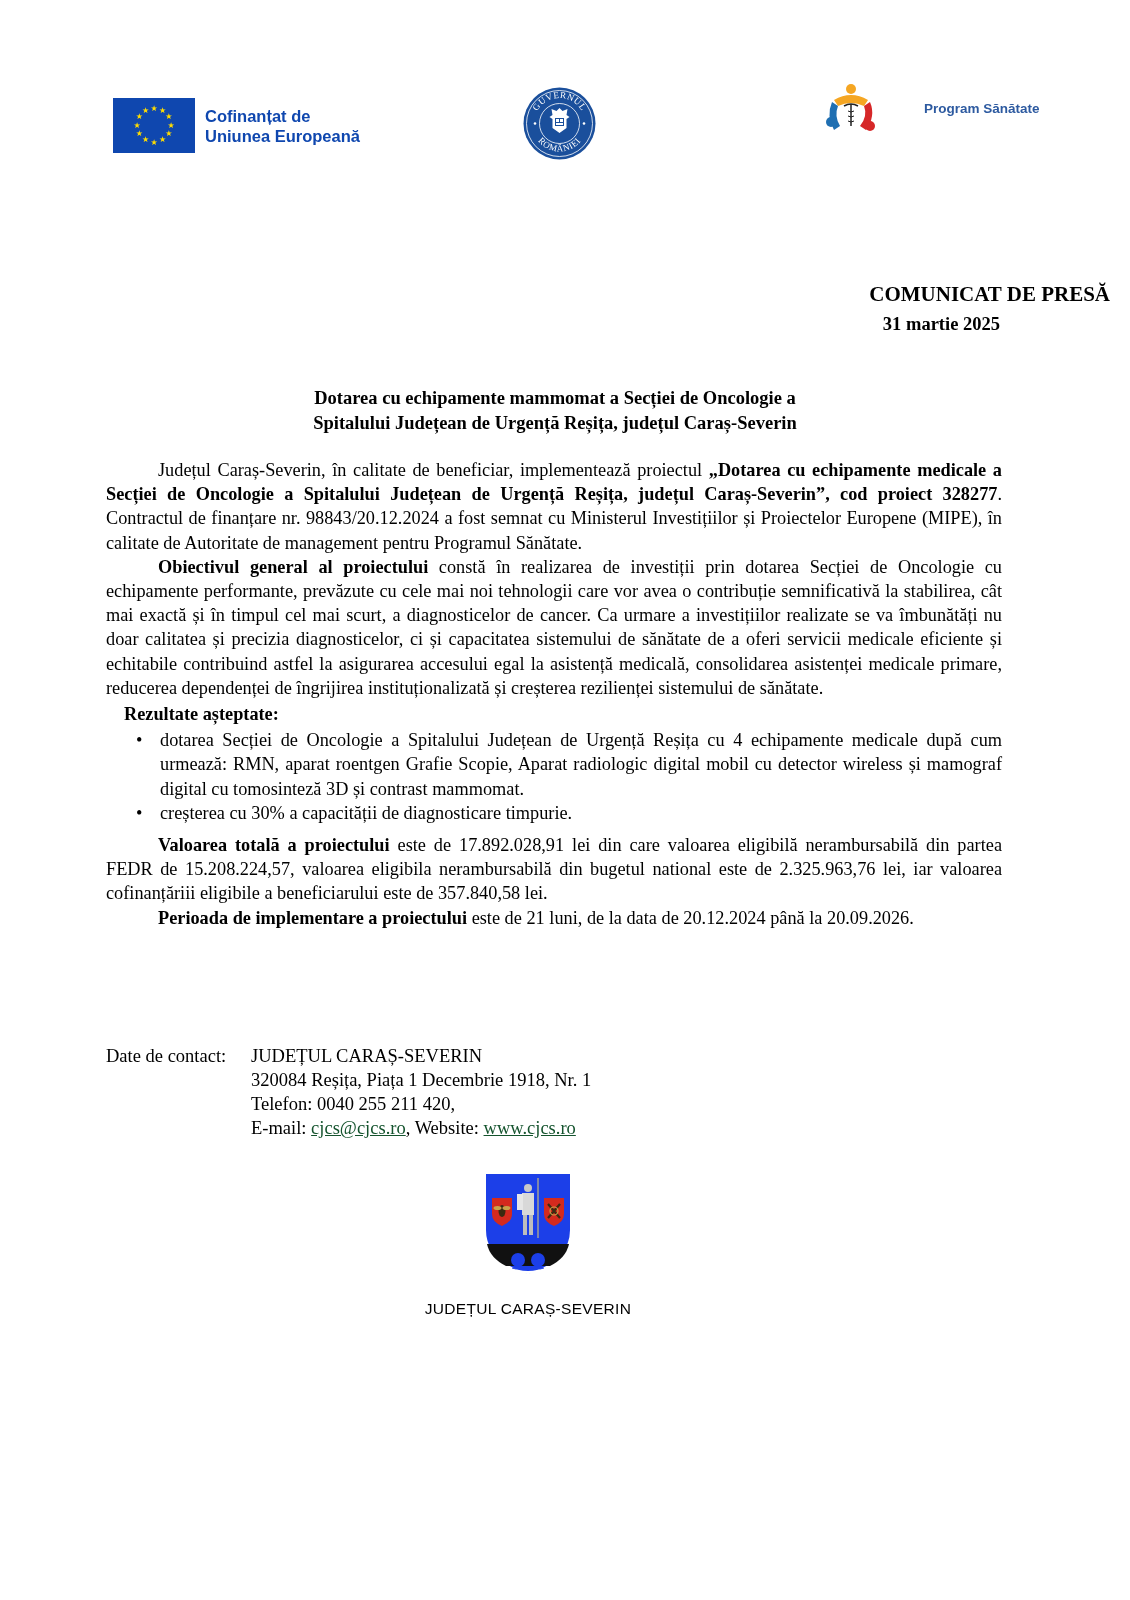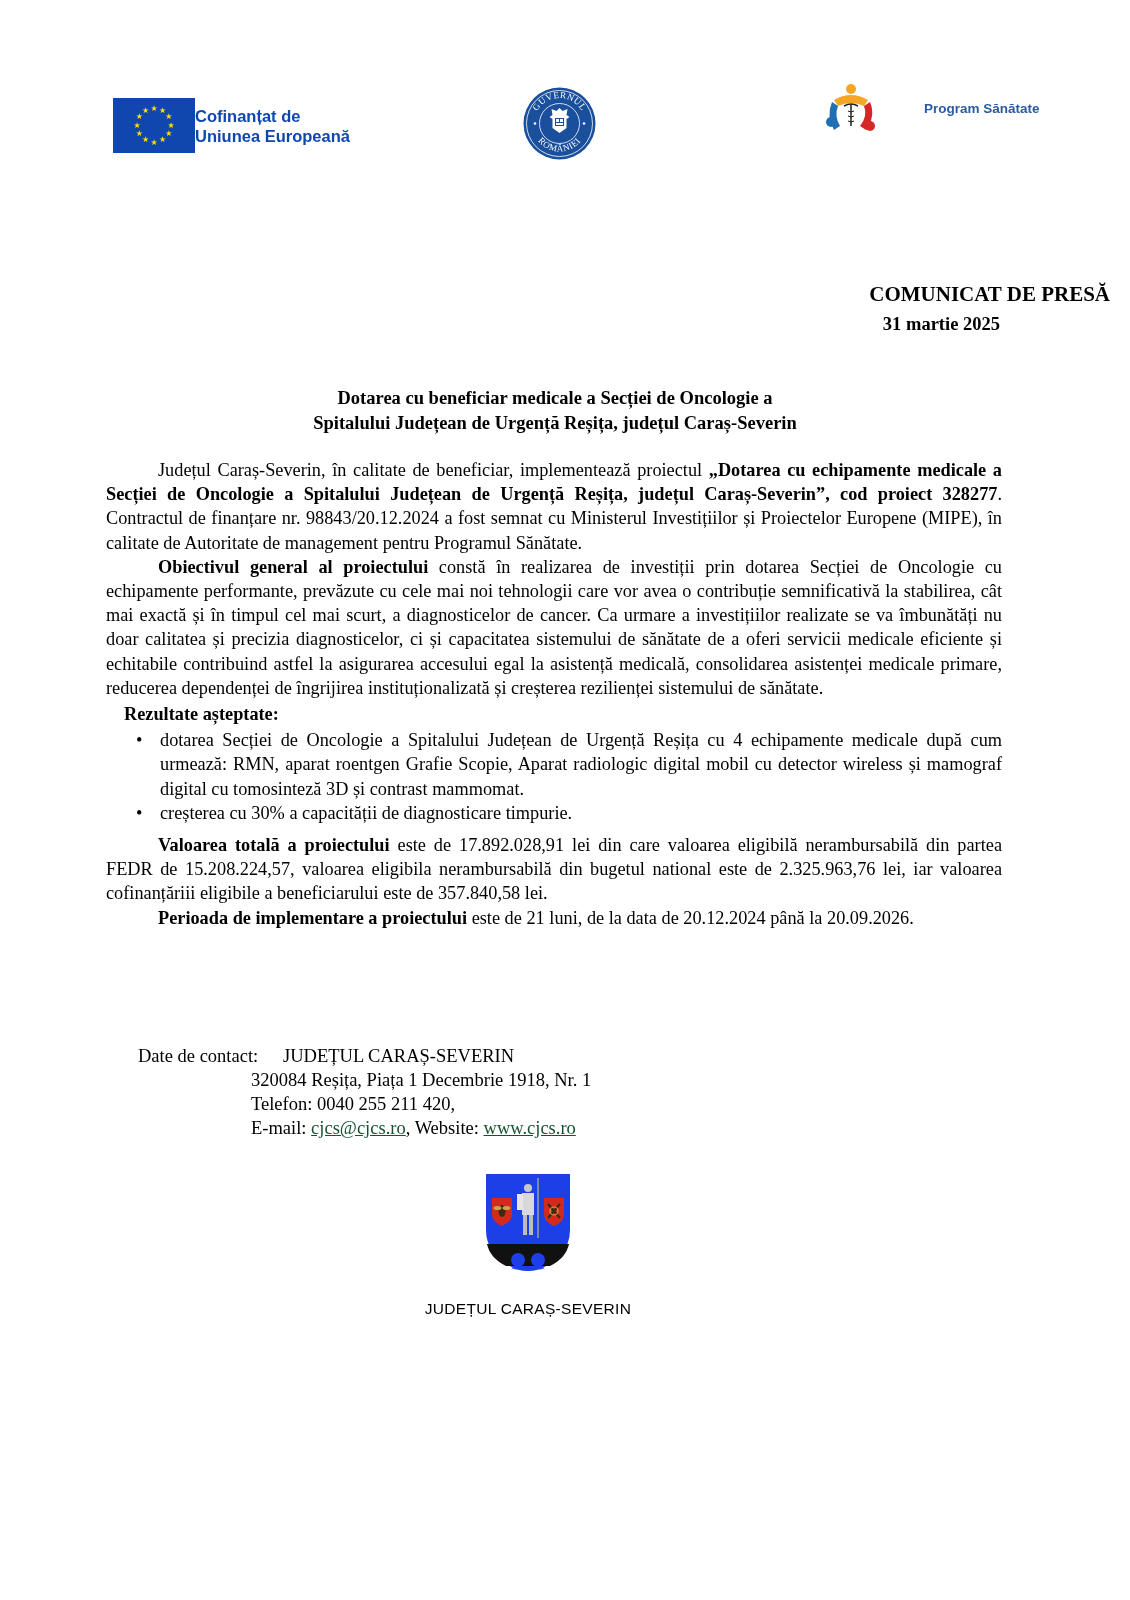"Cofinanțat de" .eu-text { margin-left: none -> 10px }
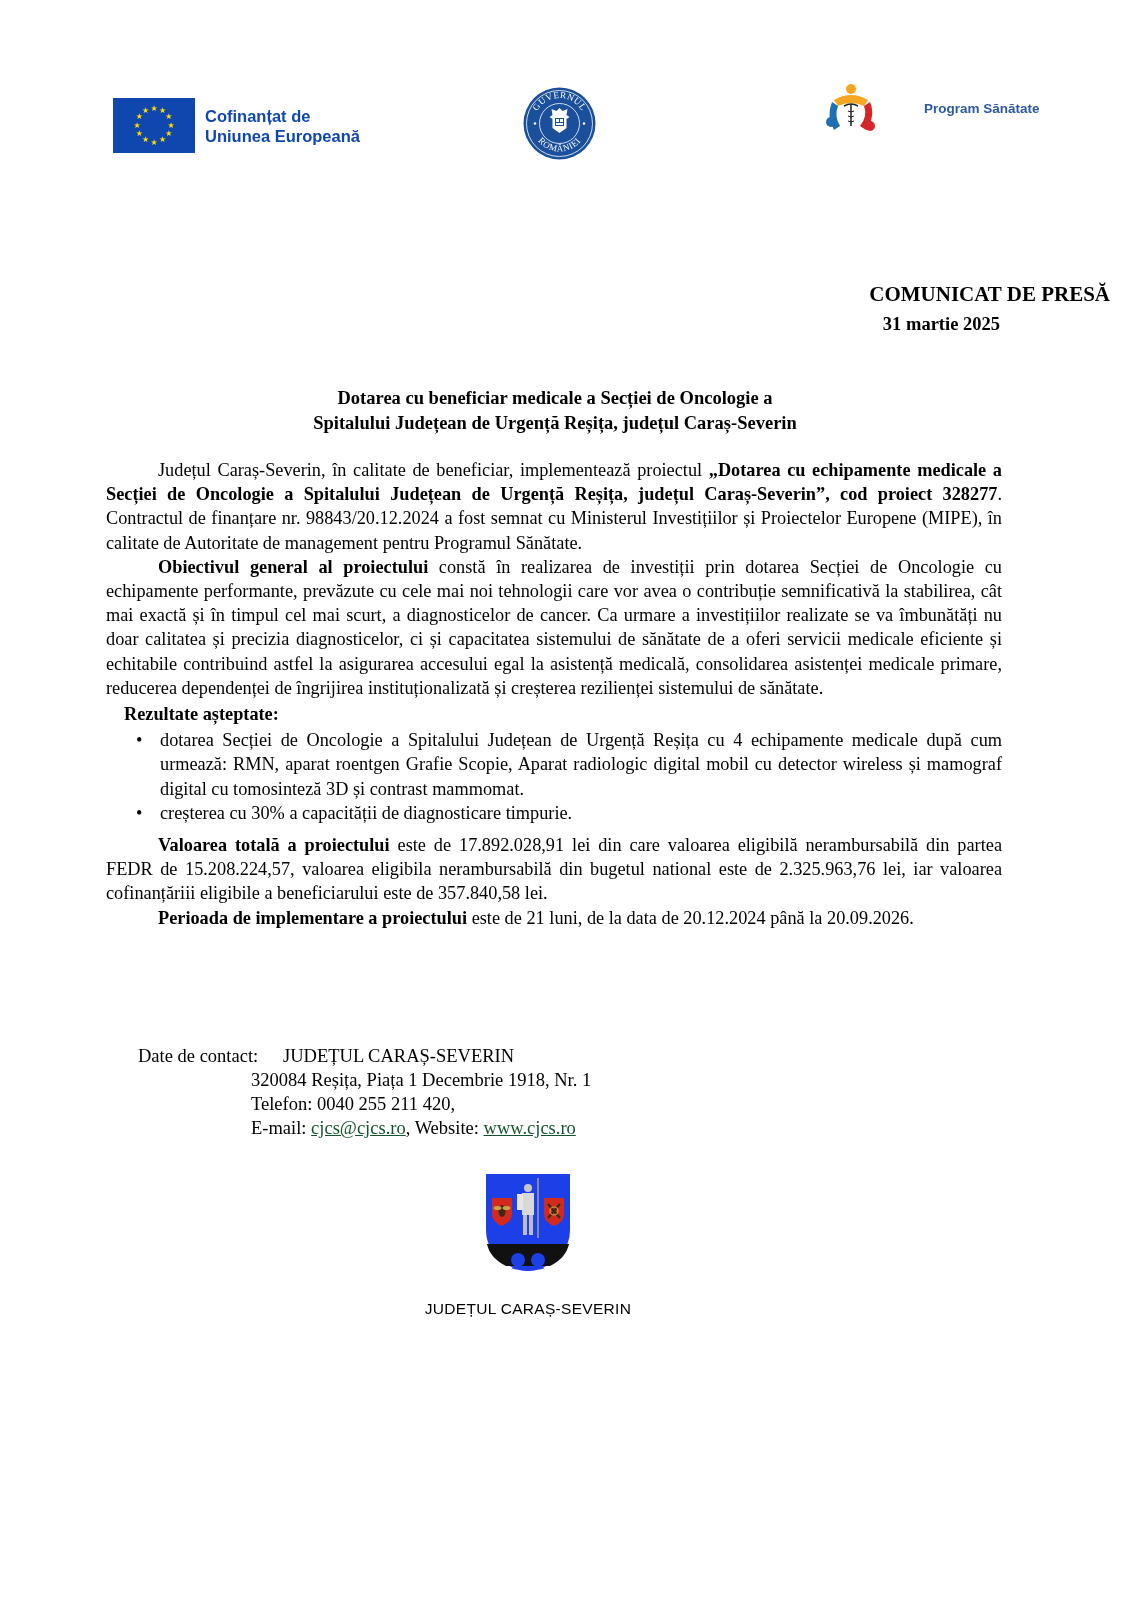"Dotarea cu beneficiar medicale a" div { text: beneficiar medicale -> echipamente mammomat }
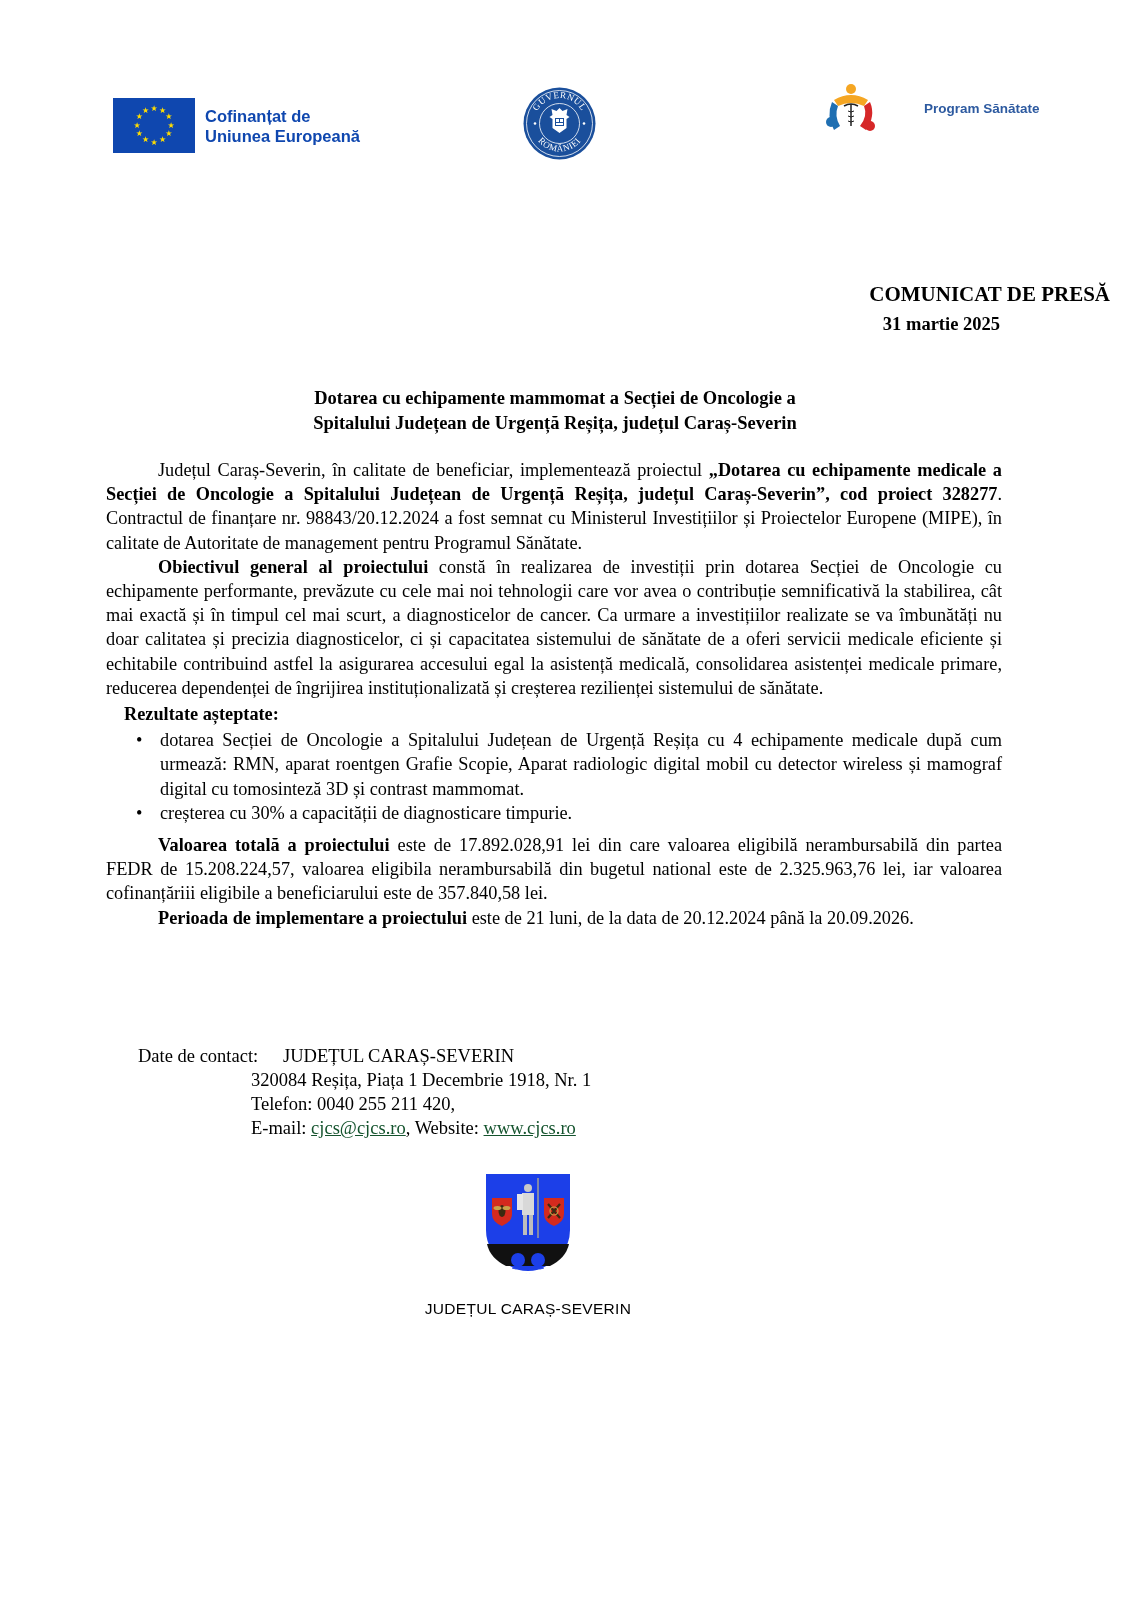"Date de contact:" .contact .label { margin-left: 32px -> none }
